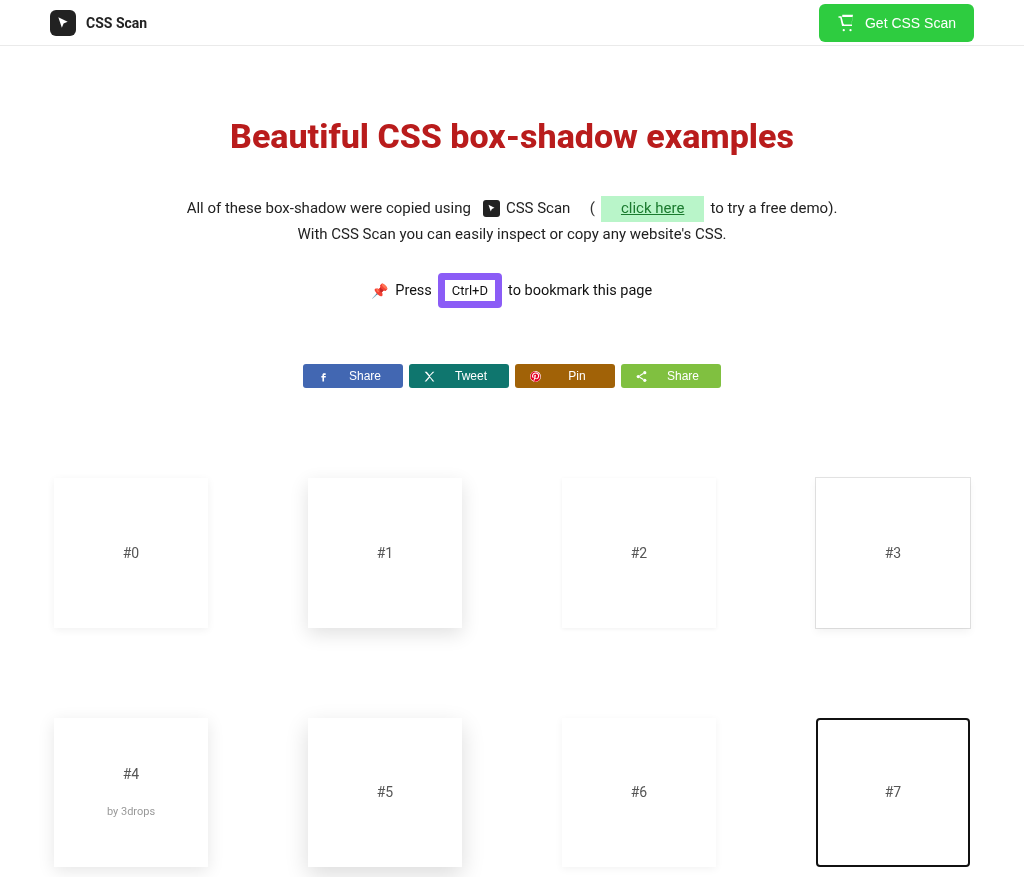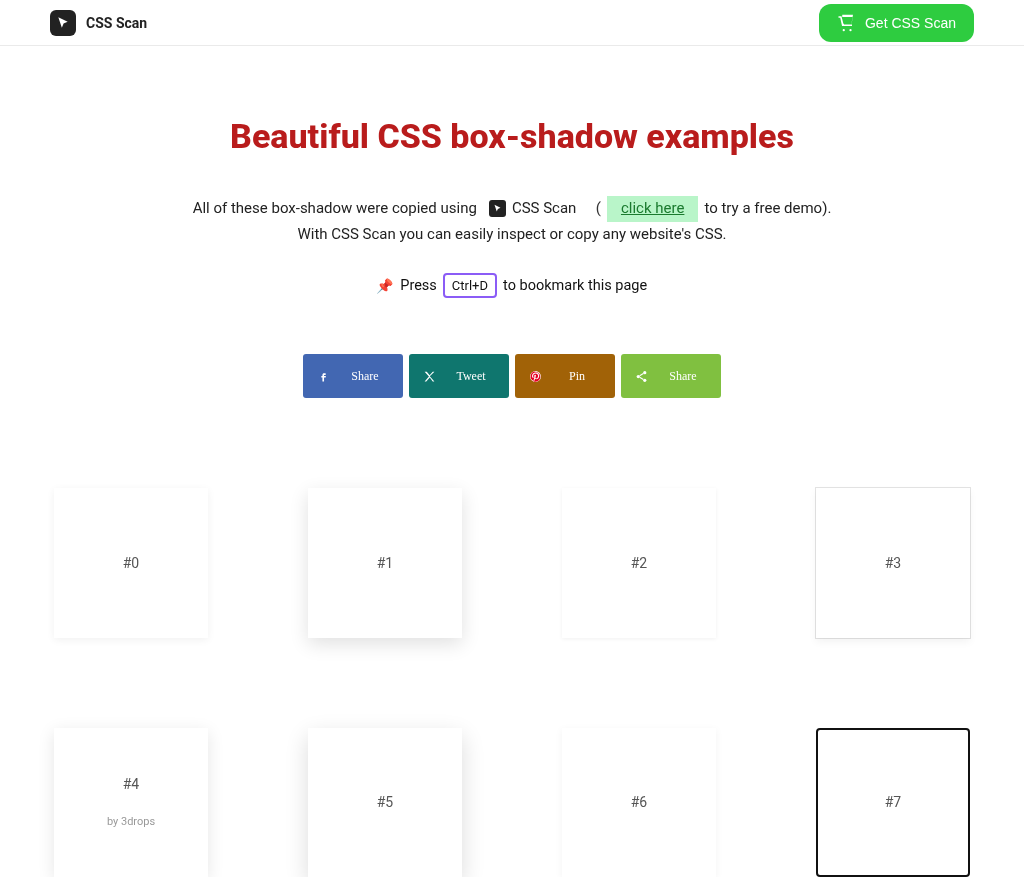"Get CSS Scan" .cta { border-radius: 12px -> 6px }
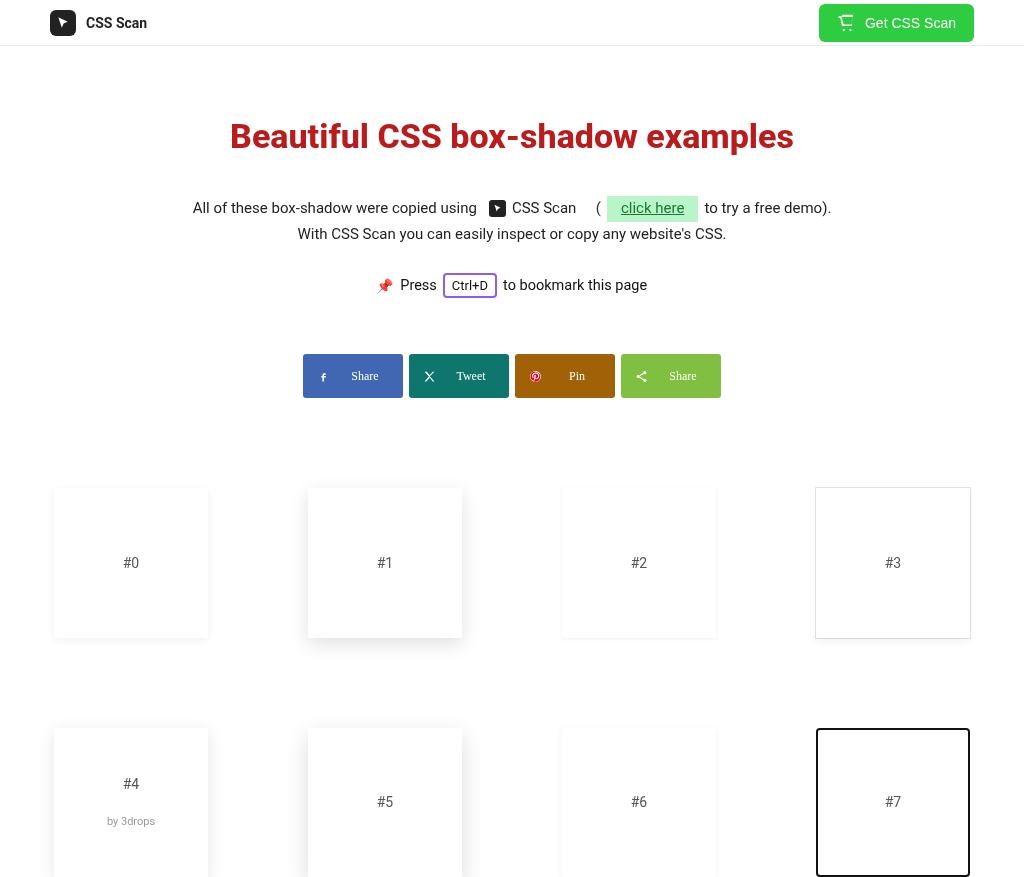"click here" .demo-link { padding: 0 14px -> 0 20px }
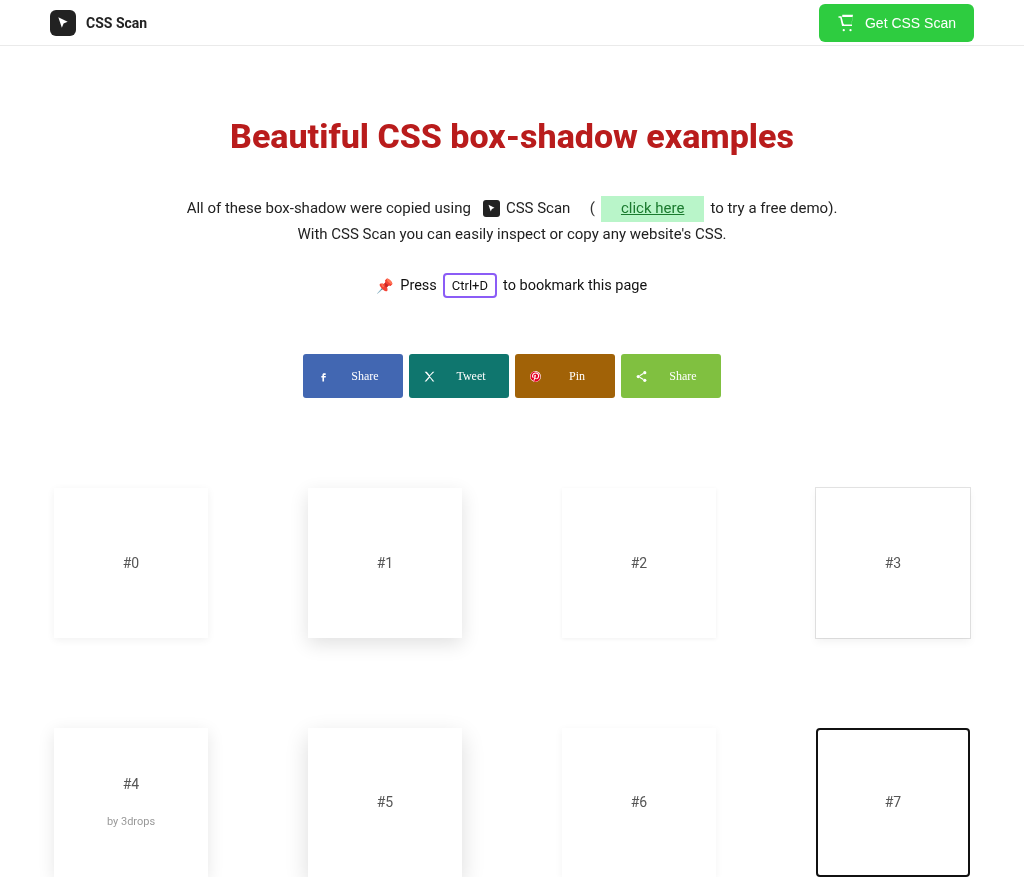"Ctrl+D" .kbd { border: 2px solid #8b5cf6 -> 7px solid #8b5cf6 }
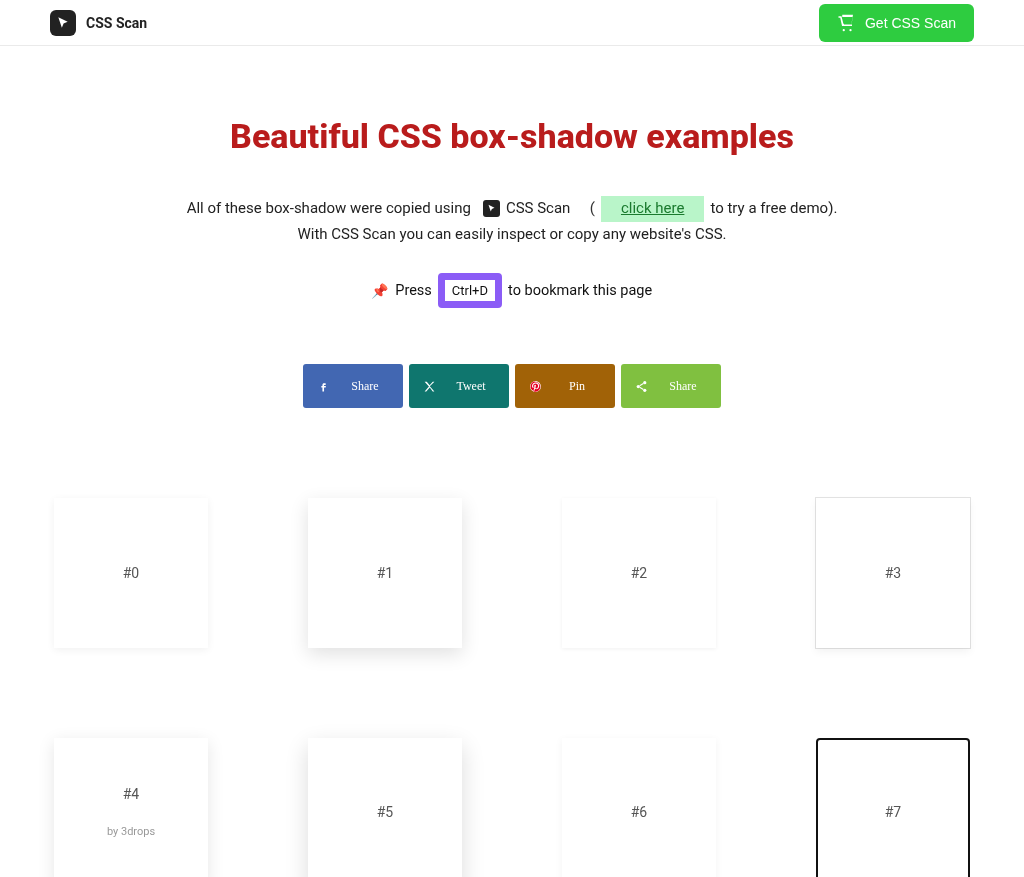"Share" .share-btn { font-family: Liberation Serif, serif -> none; height: 44px -> 24px }
